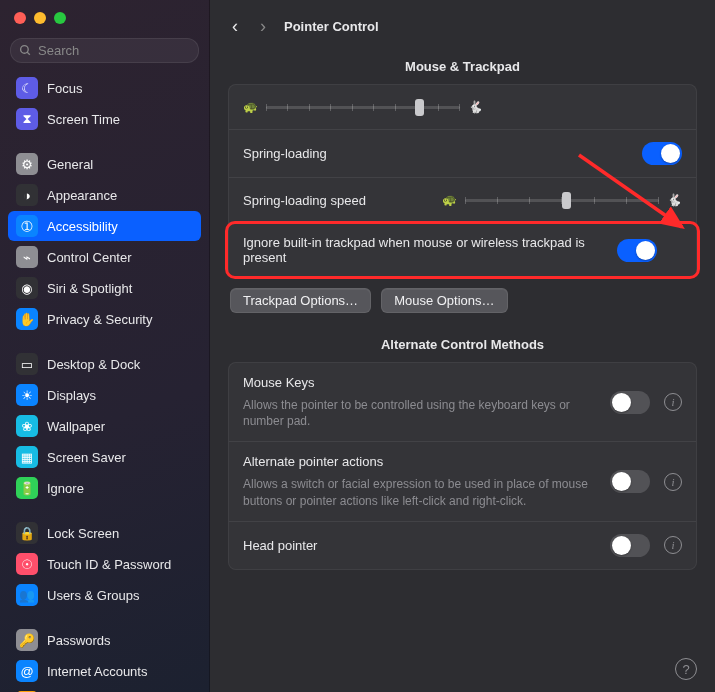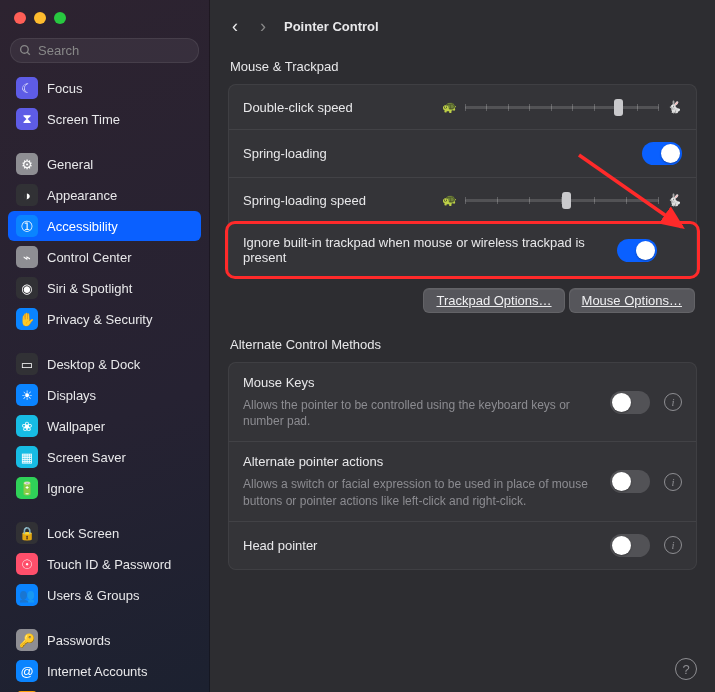"Mouse & Trackpad" .section-title { font-weight: 400 -> 700; text-align: none -> center }
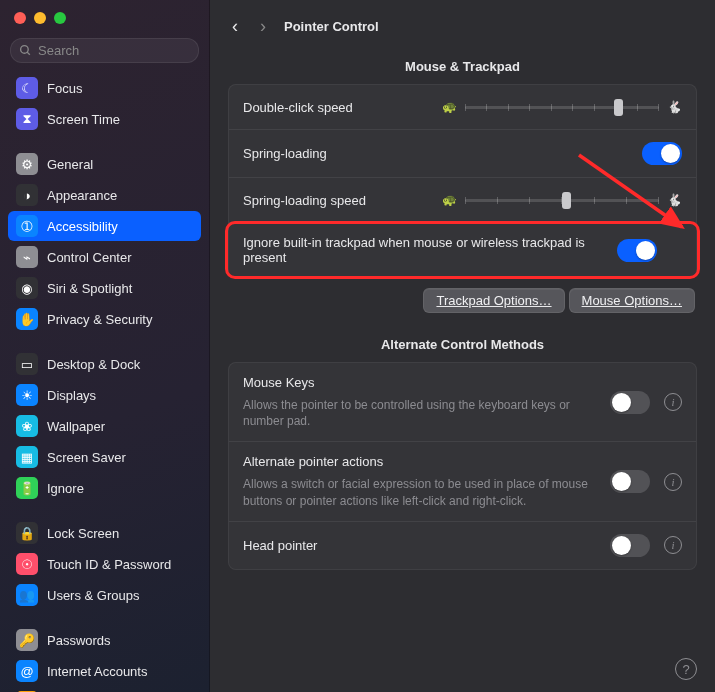"Double-click speed" div.row-label { html: <div>Double-click speed</div> -> none }
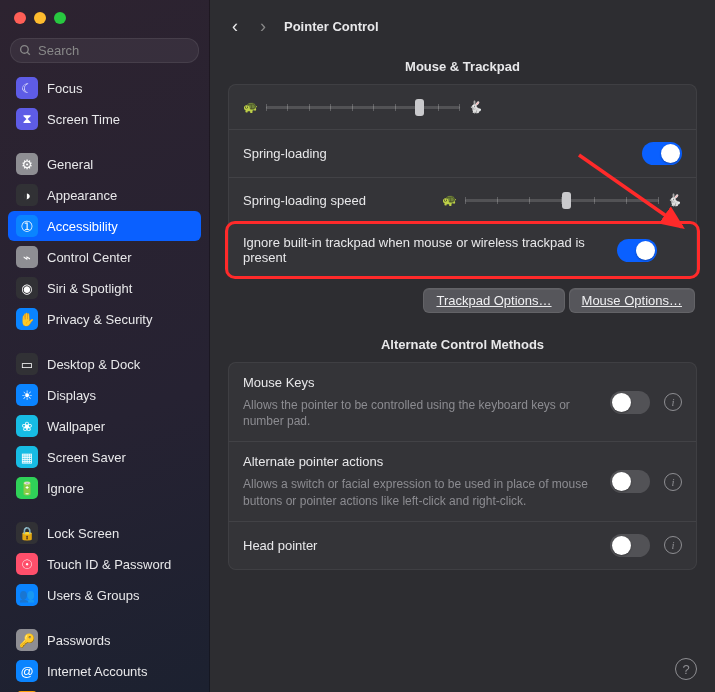"Trackpad Options…" .button-row { gap: 4px -> 10px; justify-content: flex-end -> flex-start; text-decoration: underline -> none }
